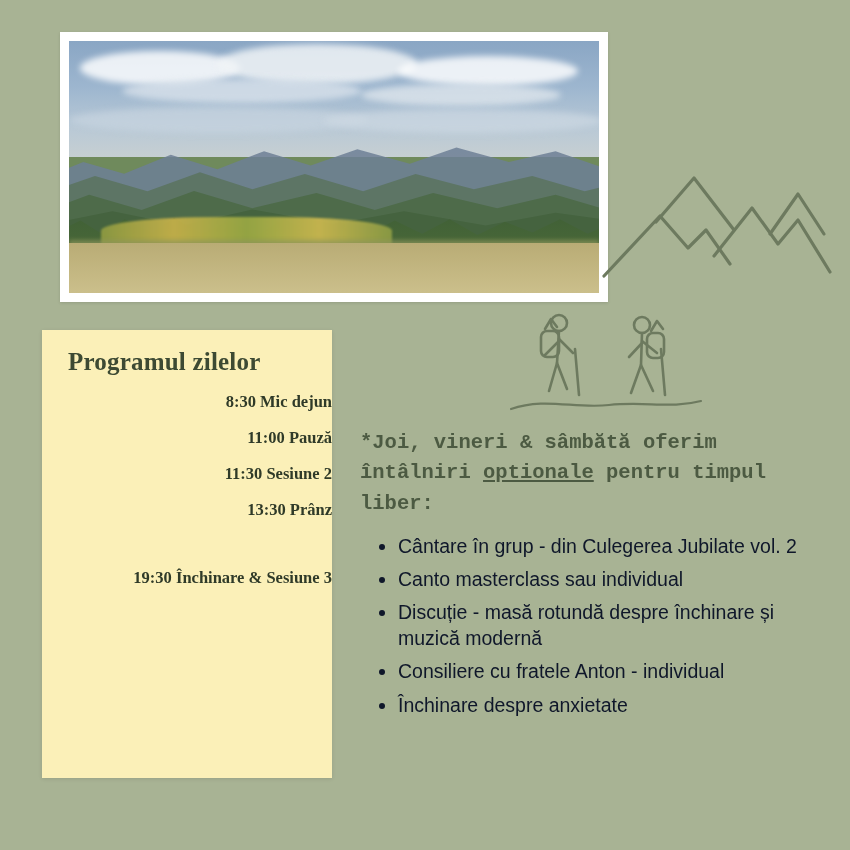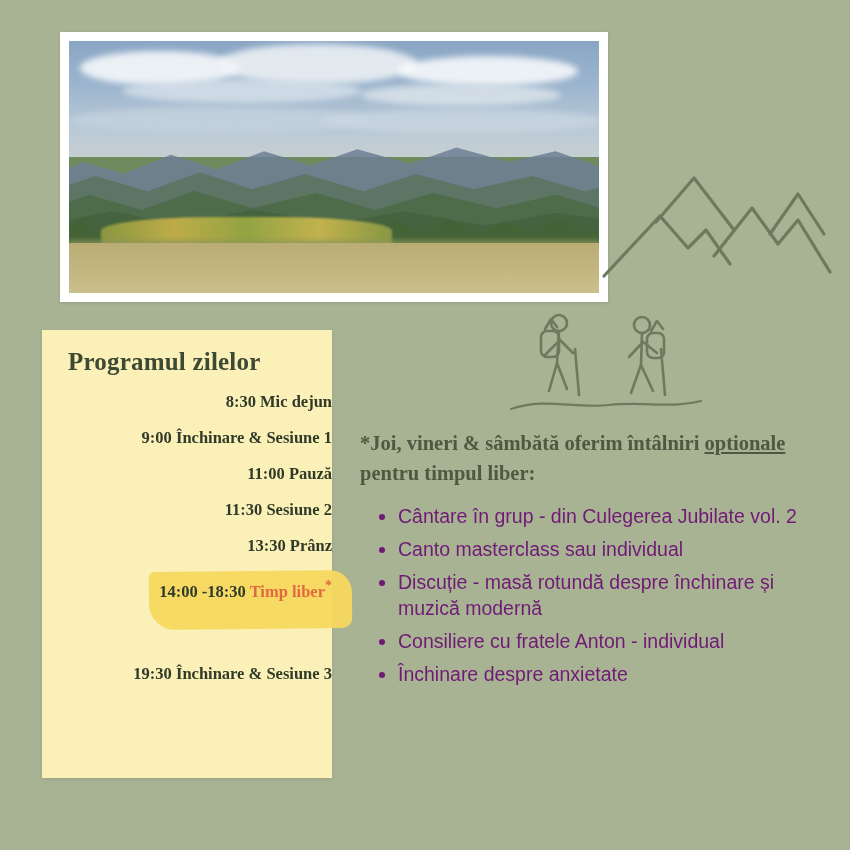"9:00 Închinare & Sesiune 1" li { html: <li>9:00 Închinare &amp; Sesiune 1</li> -> none }
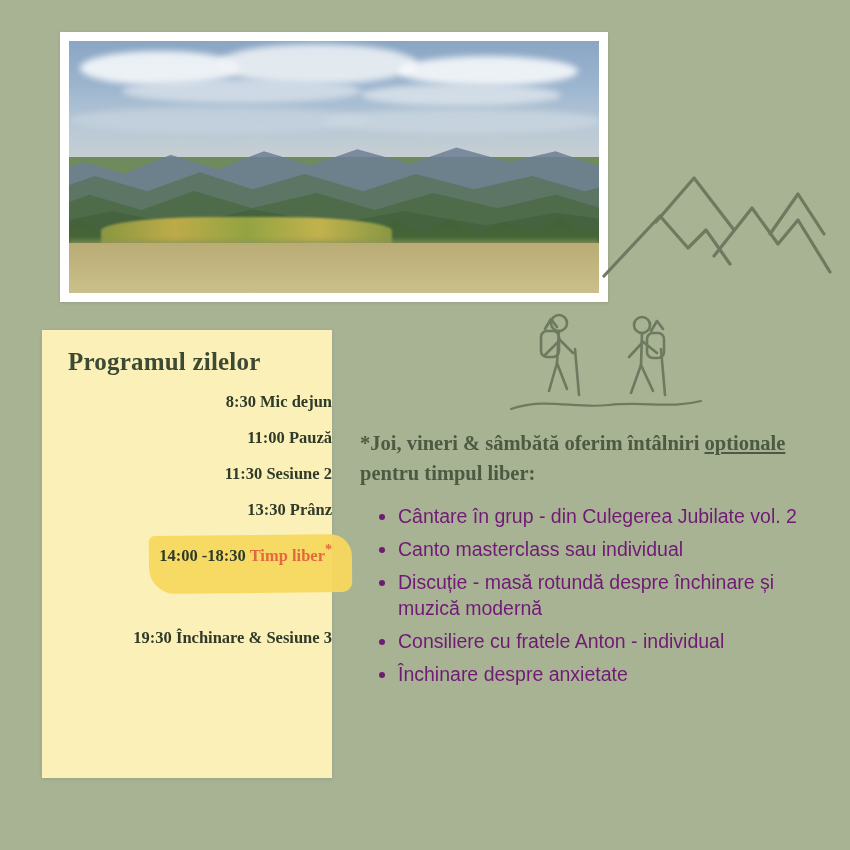"*Joi, vineri & sâmbătă oferim" .note { font-family: Liberation Serif, serif -> Liberation Mono, monospace }
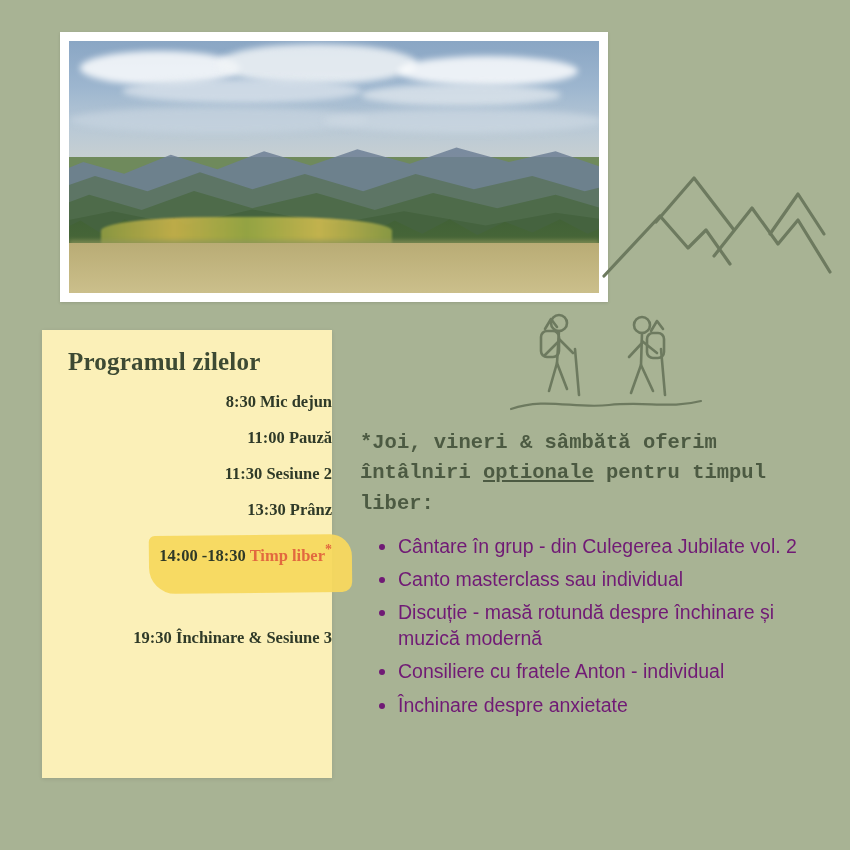"14:00 -18:30 Timp liber*" li.highlight { html: <li> <span> <span>14:00 -18:30 </span><span>Timp liber</span><span>*</span> </span> </li> -> none }
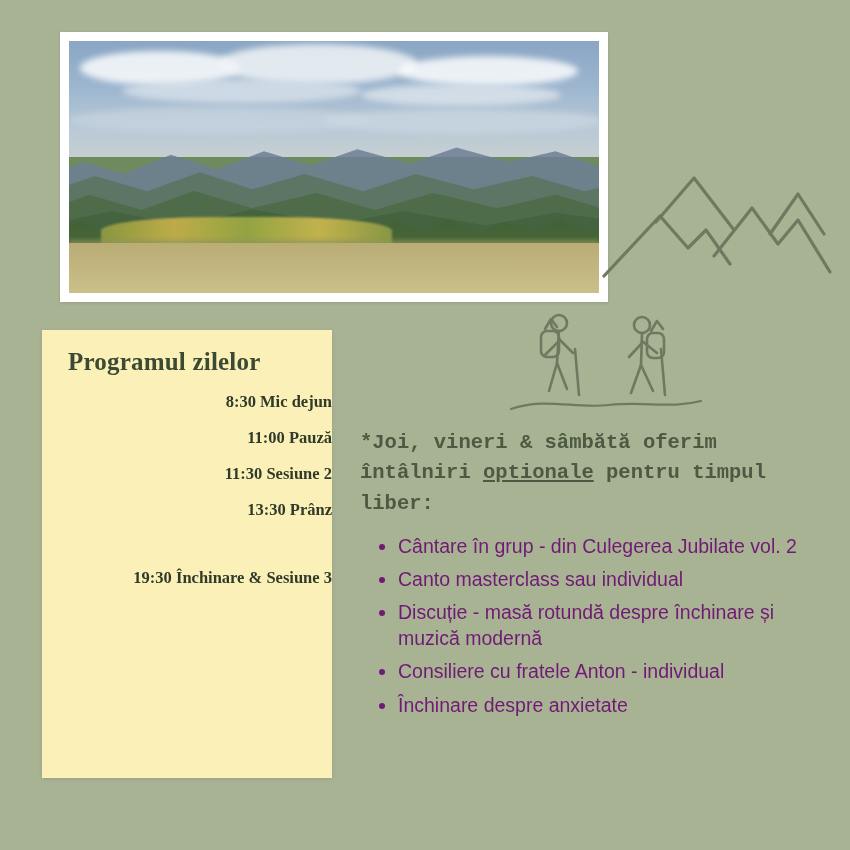"Cântare în grup - din" .opts li { color: #701a75 -> #0f172a }
